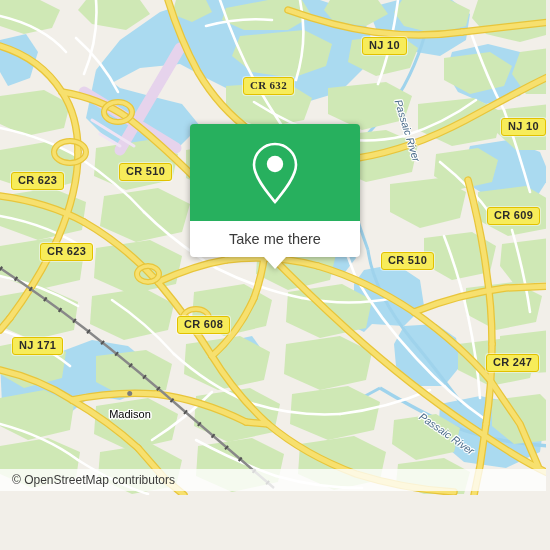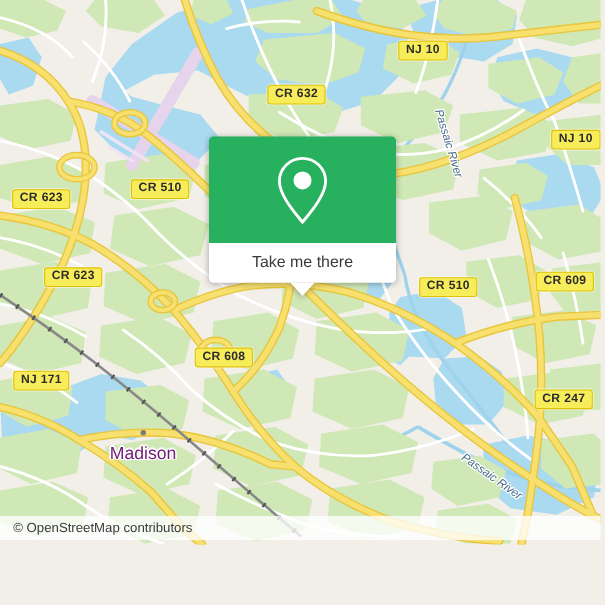"CR 632" div.shield { font-family: none -> Liberation Serif, serif }
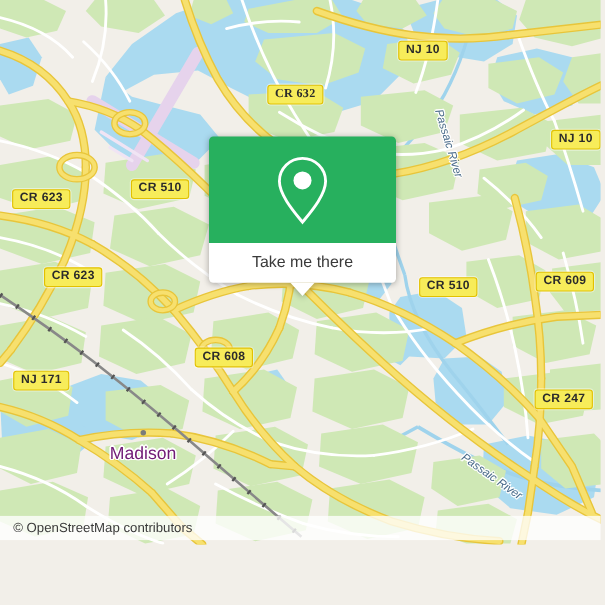"CR 609" div.shield { margin-top: 40px -> none }
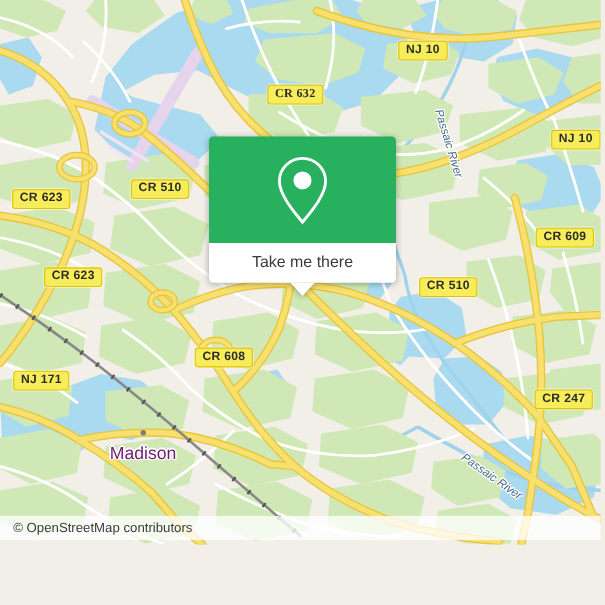"Madison" .city-name { color: #701a75 -> #000000; font-size: 16px -> 11px }
